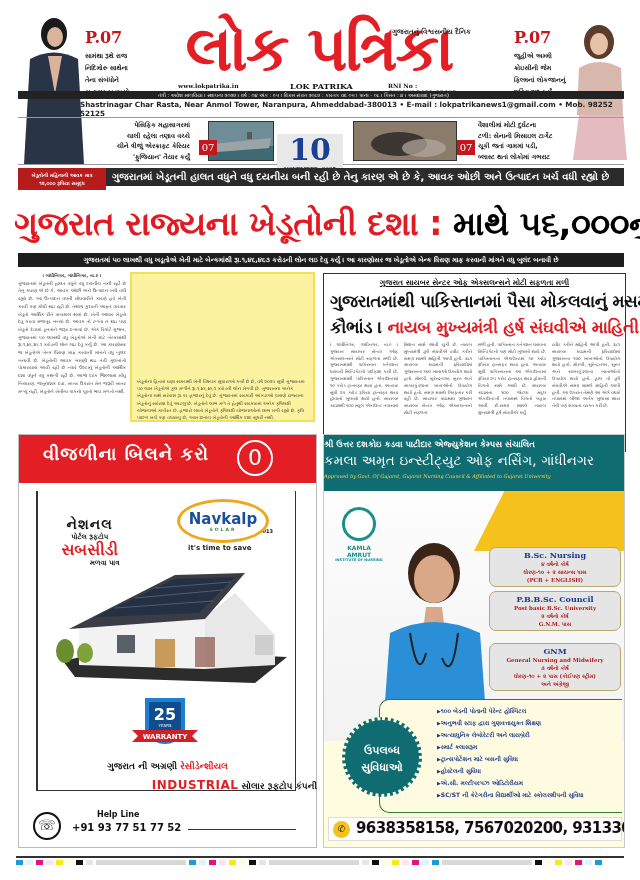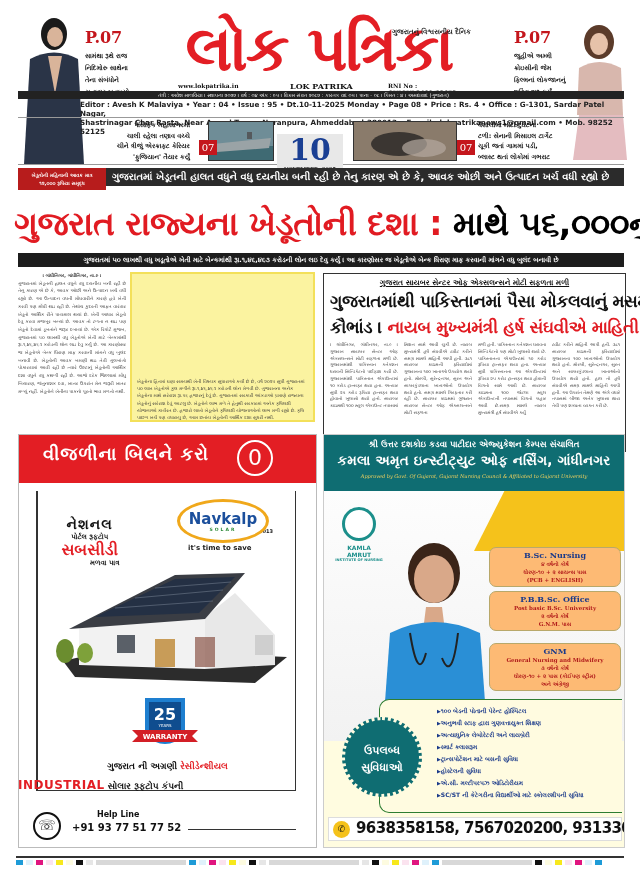"Editor : Avesh K Malaviya" div { html: <div>Editor : Avesh K Malaviya • Year : 04 • Issue : 95 • Dt.10-11-2025 Monday • Page 08 • Price : Rs. 4 • Office : G-1301, Sardar Patel Nagar,</div> -> none }
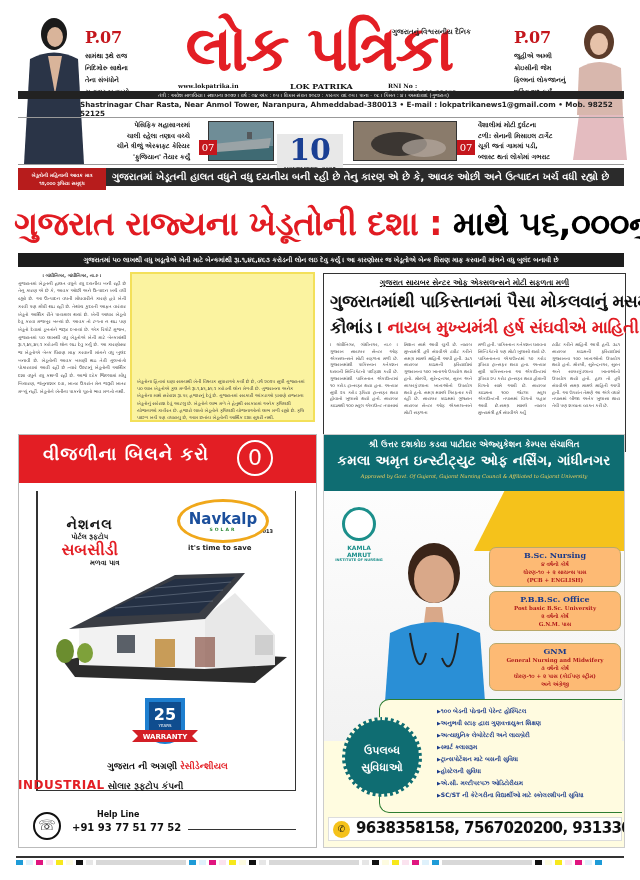"શ્રી ઉત્તર દશકોઇ કડવા પાટીદાર" .nurse-top { text-align: center -> none }
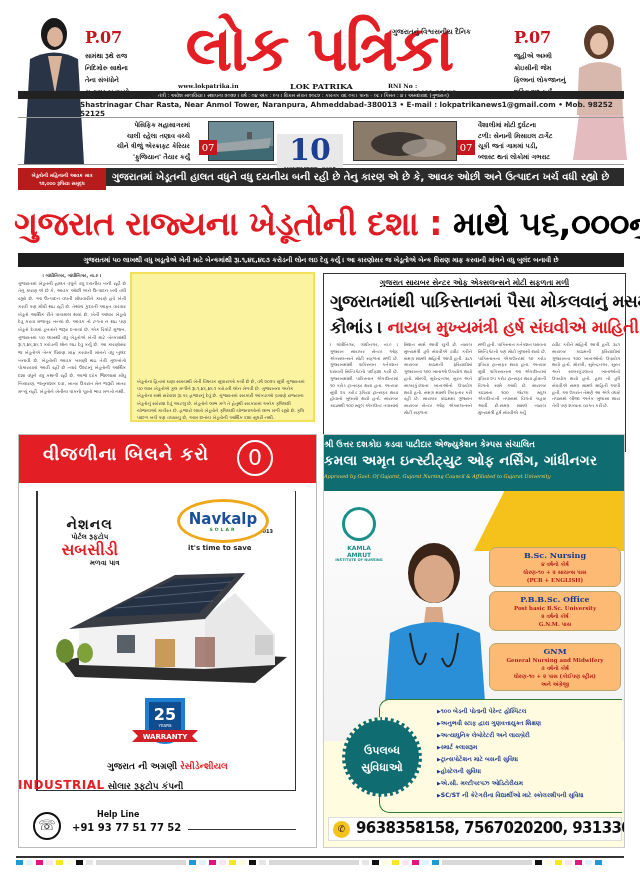"કમલા અમૃત ઇન્સ્ટીટ્યુટ ઓફ નર્સિંગ," .nurse-top .b { font-weight: bold -> normal }
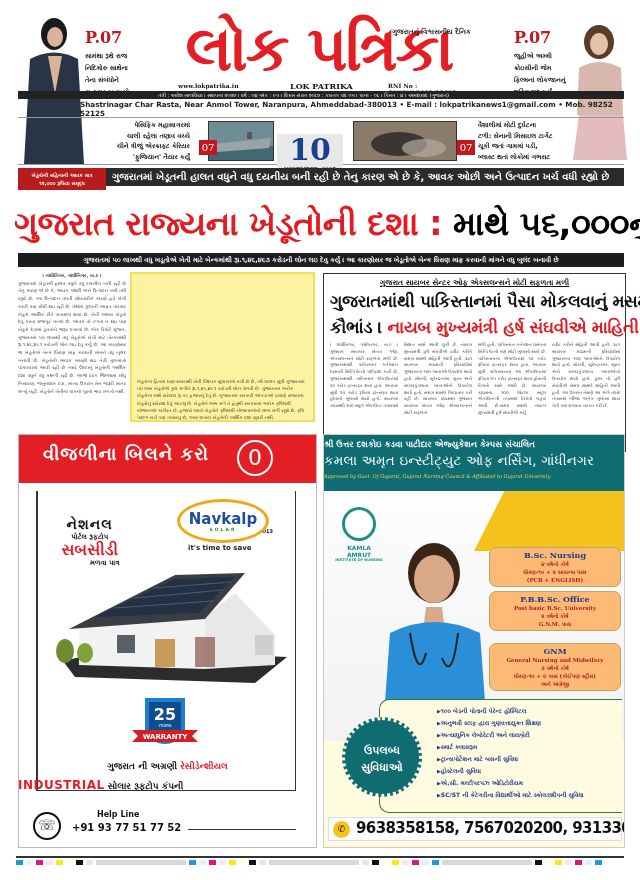"B.Sc. Nursing" .course { background: #fdba74 -> #e5e5e5 }
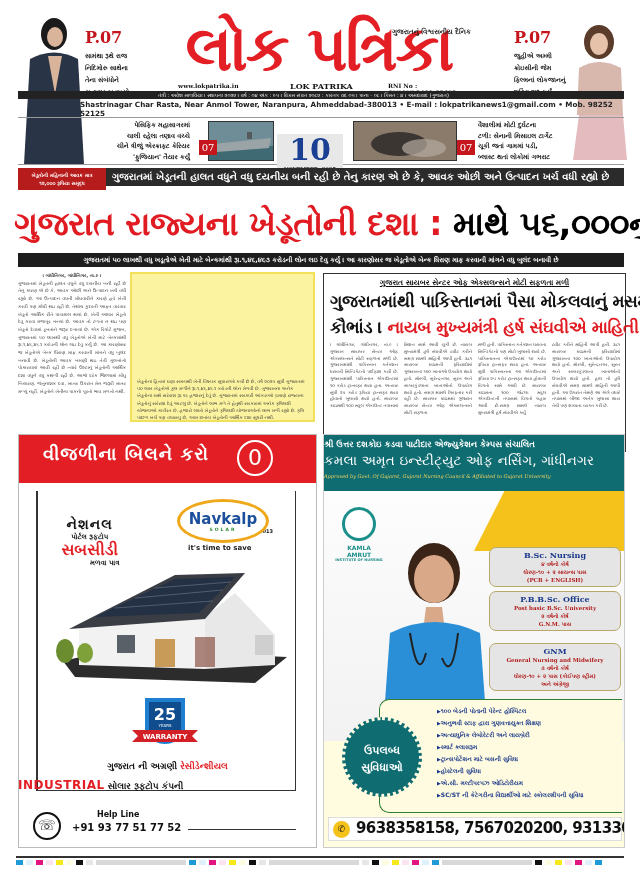"P.B.B.Sc. Office" div.title { text: Office -> Council }
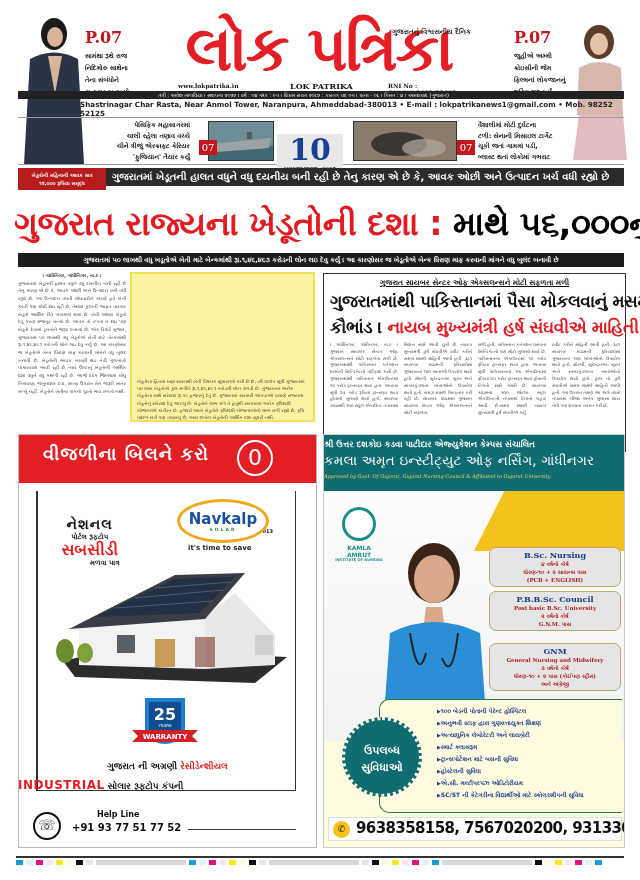"INDUSTRIAL સોલાર રૂફટોપ કંપની" .solar-line2 { text-align: left -> right }
